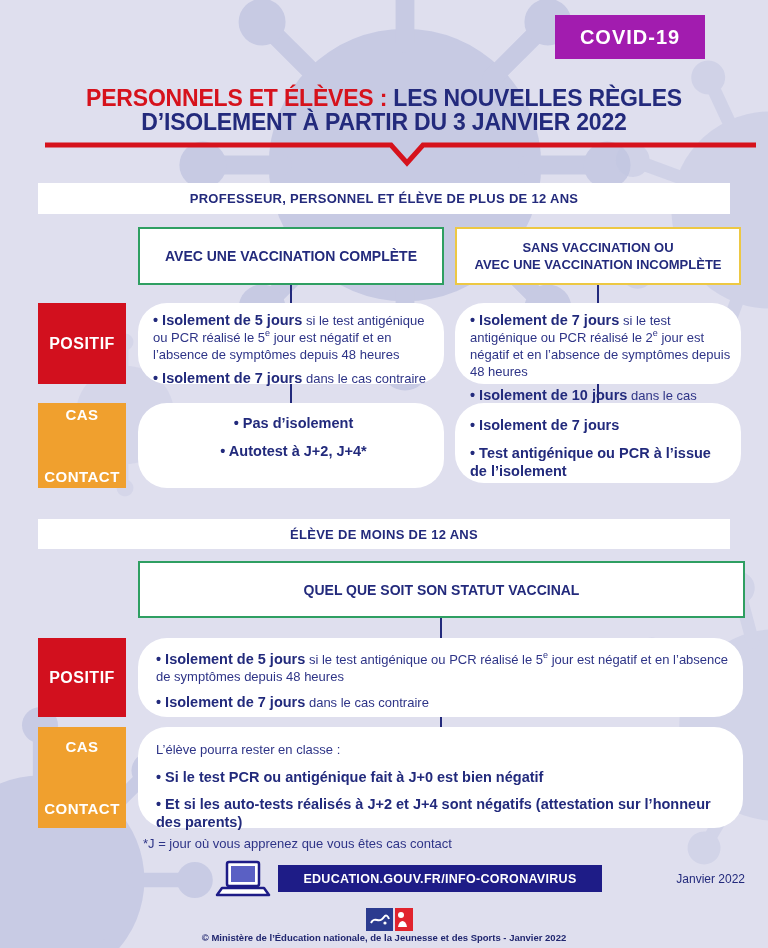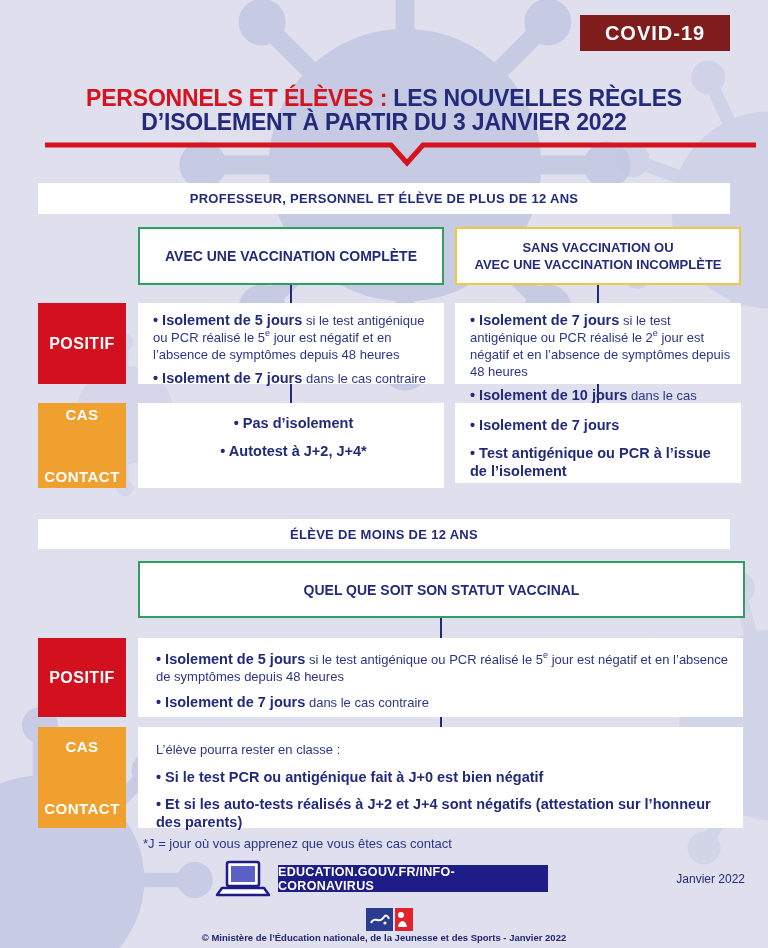"COVID-19" .badge { background: #7f1d1d -> #a21caf; height: 36px -> 44px; left: 580px -> 555px }
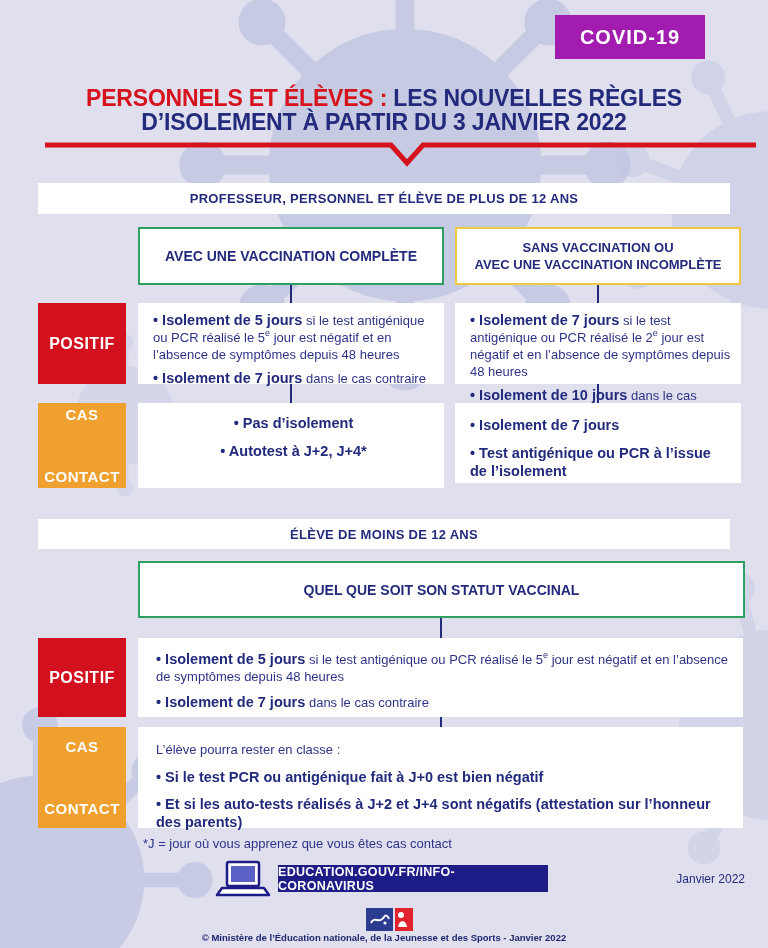"• Isolement de 5 jours" .cbox { border-radius: none -> 29px }
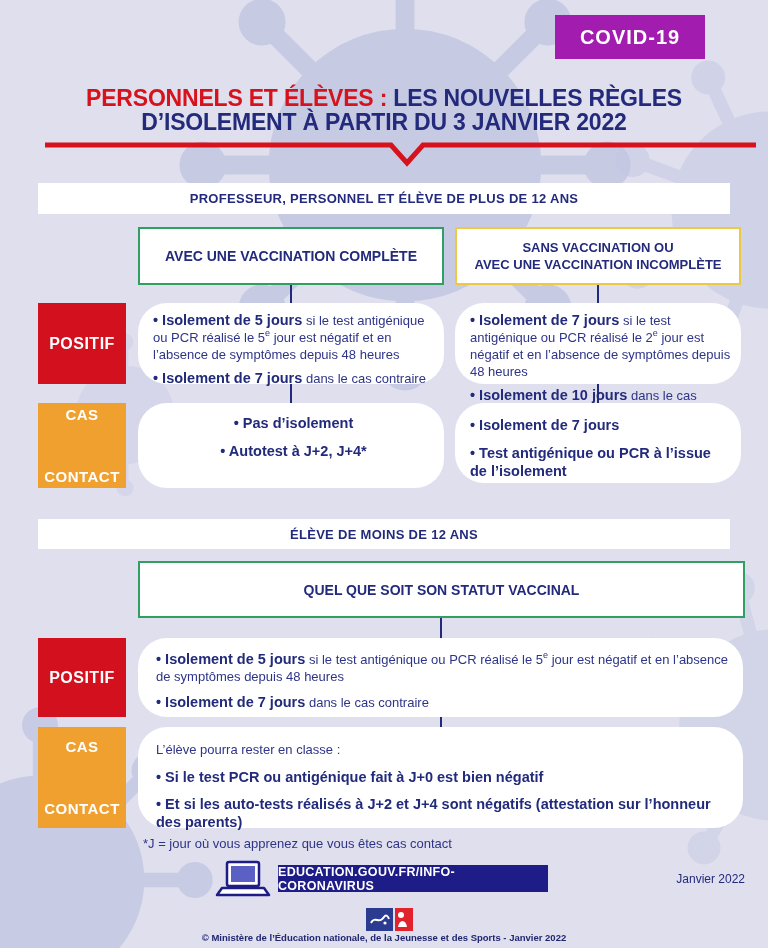"EDUCATION.GOUV.FR/INFO-CORONAVIRUS" .urlbar { width: 270px -> 324px }
